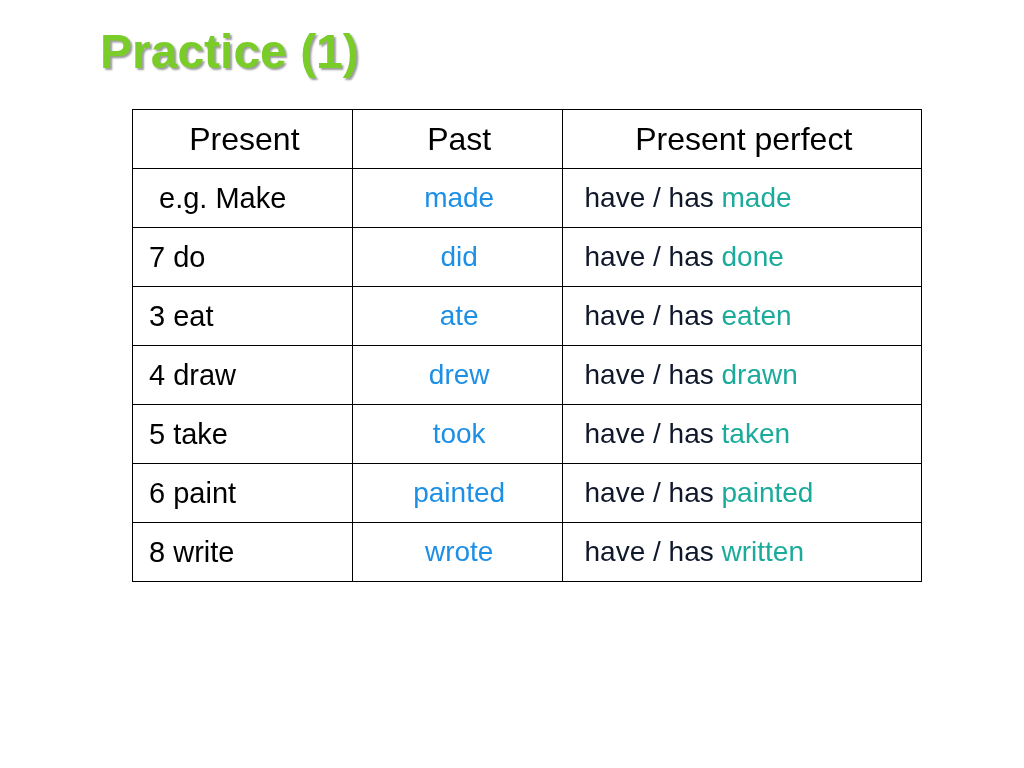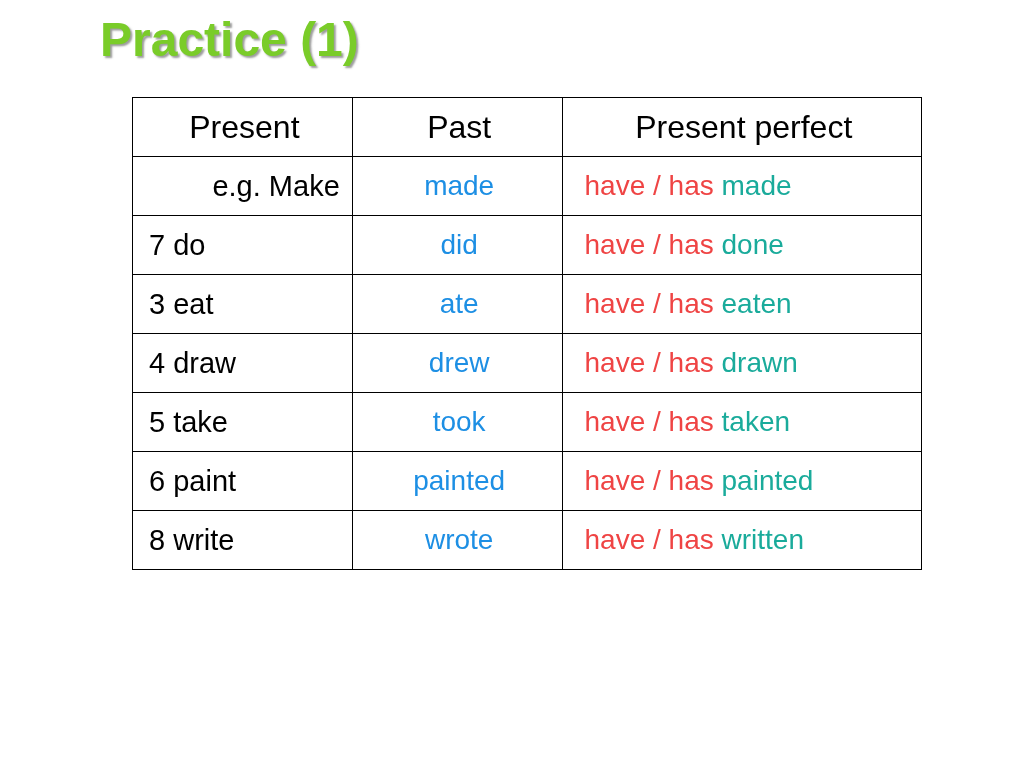"Practice (1)" .slide { padding: 12px 0 0 0 -> 24px 0 0 0 }
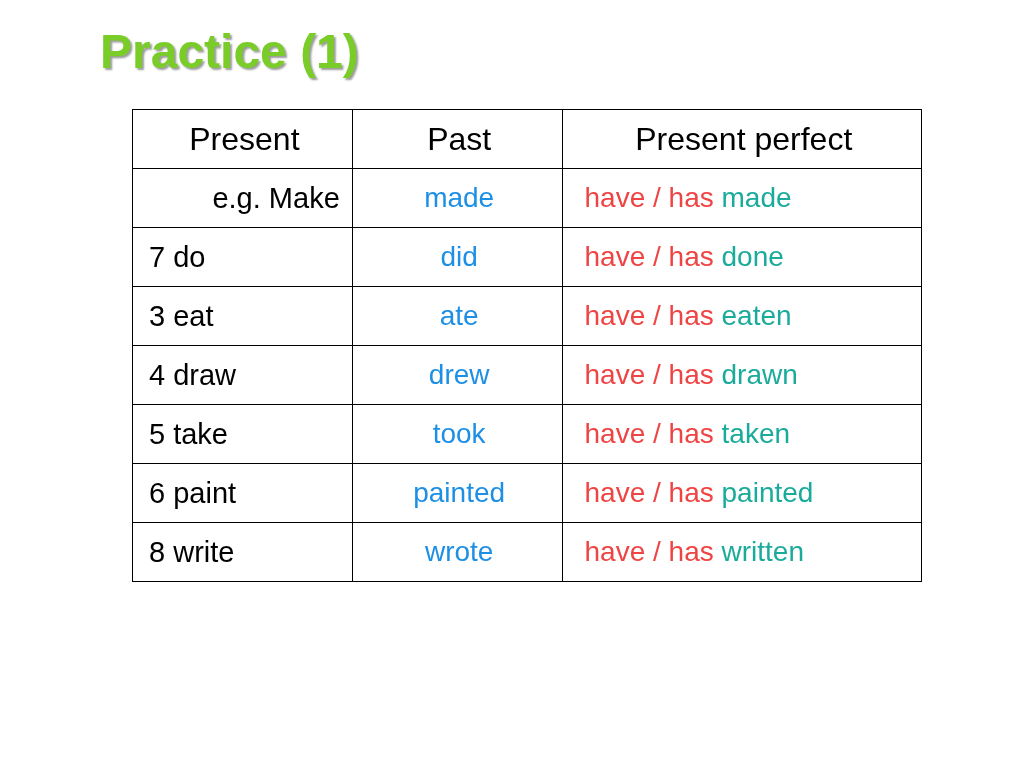"e.g. Make" .present-cell.example { text-align: right -> none }
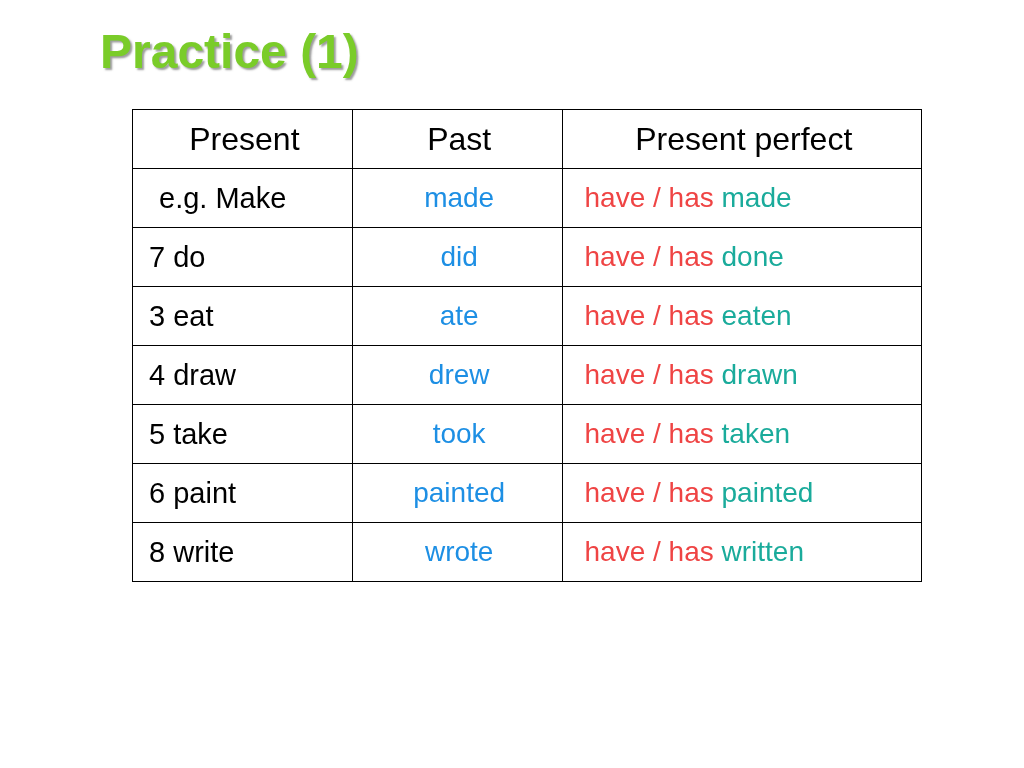"have / has" .pp-prefix { color: #ef4444 -> #0f172a }
